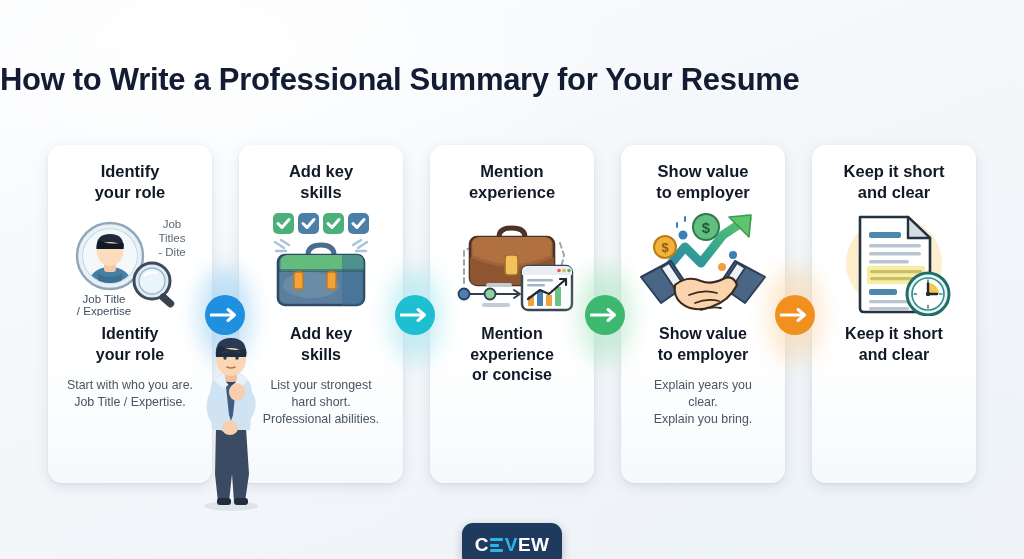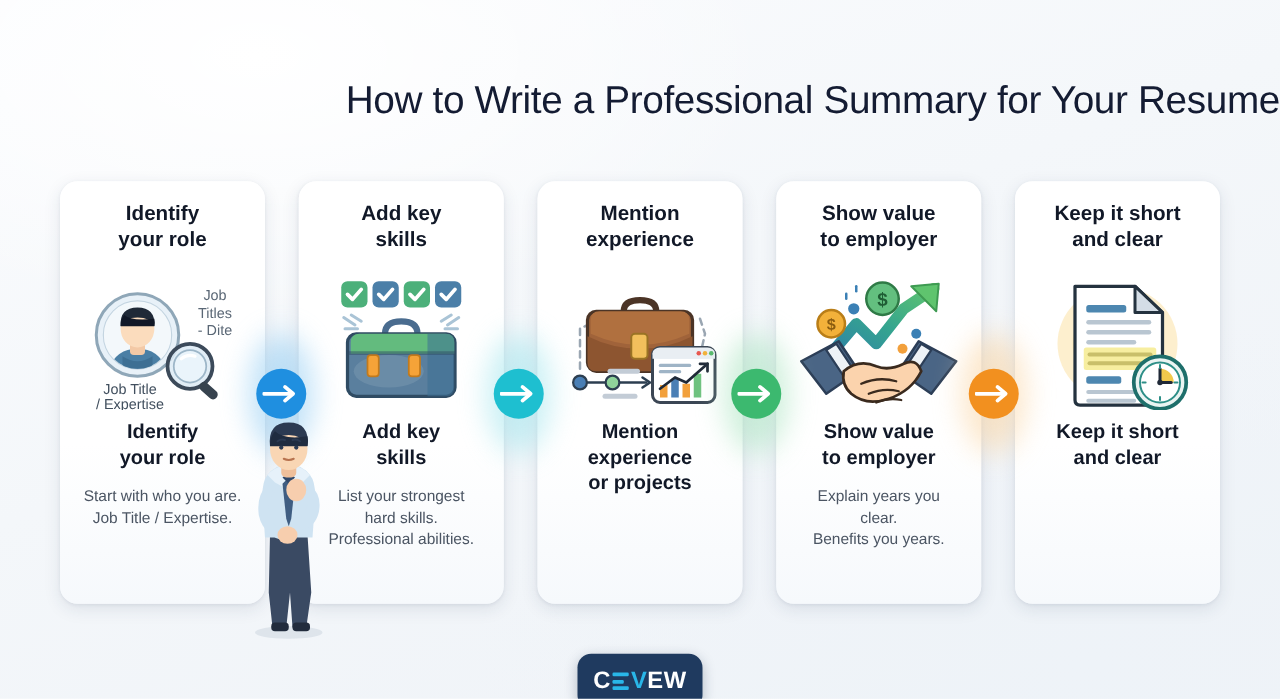"How to Write a Professional" .page-title { font-weight: normal -> bold; text-align: right -> left }
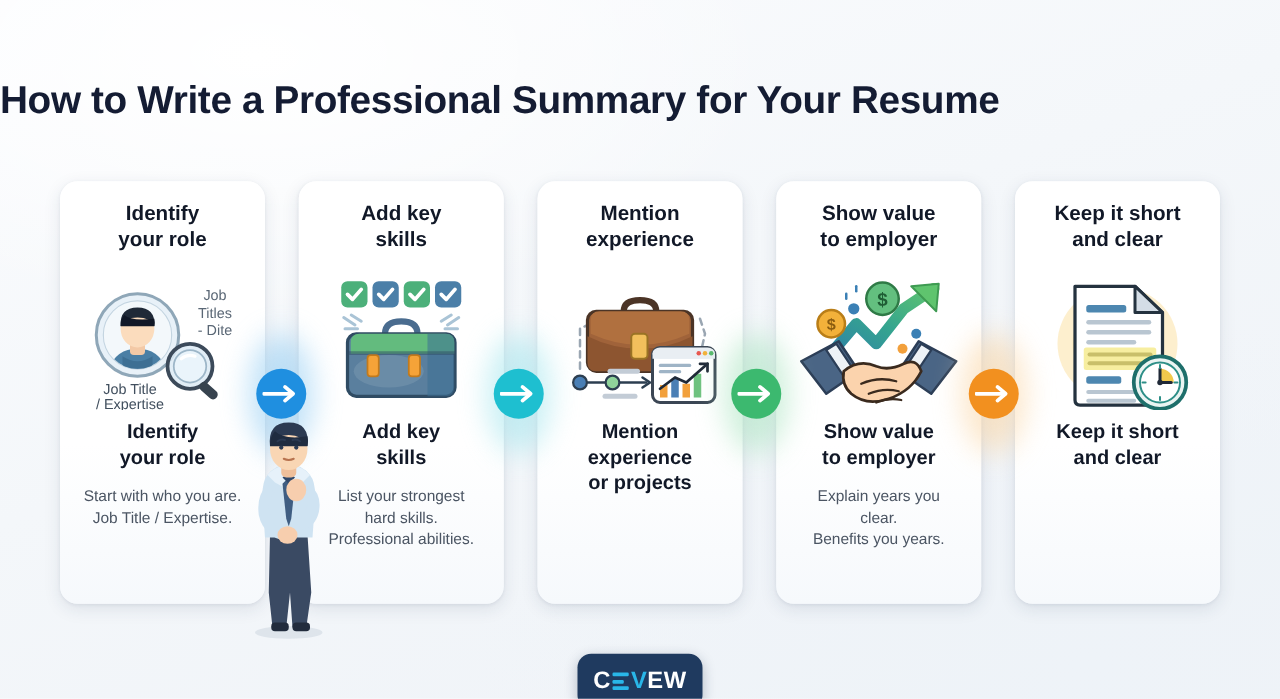"Job" .icon-box { margin-top: 20px -> 8px }
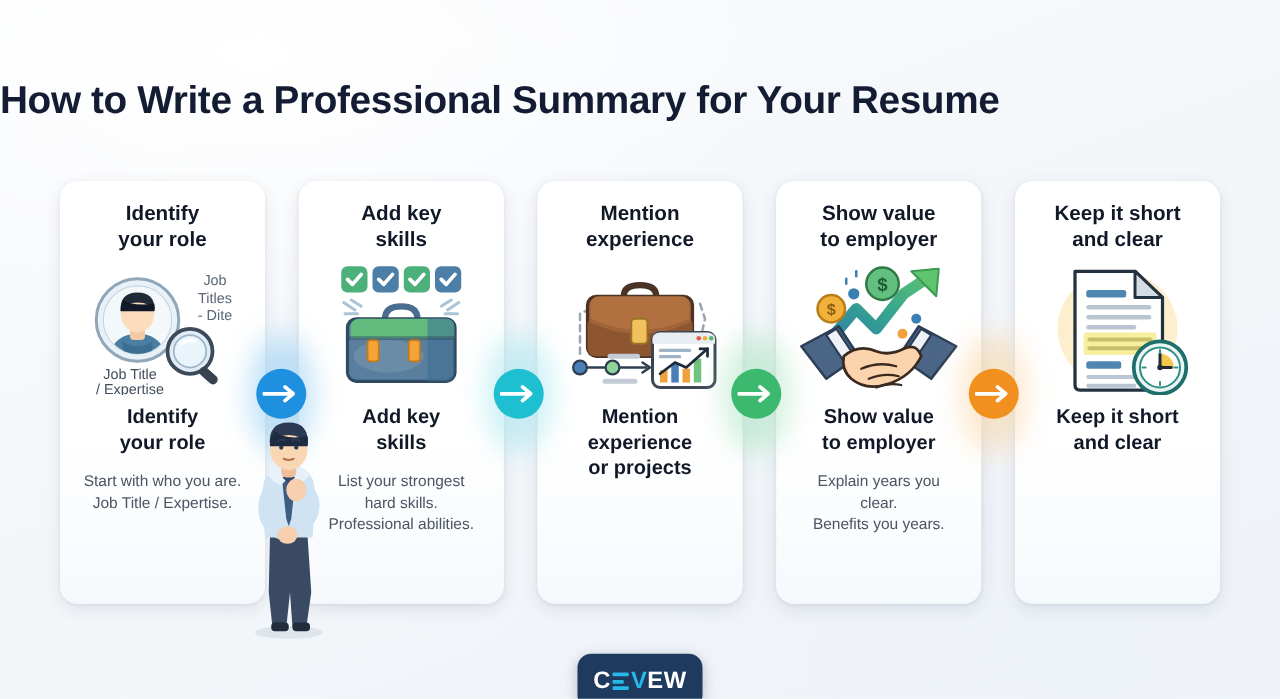"or projects" span { text: projects -> concise }
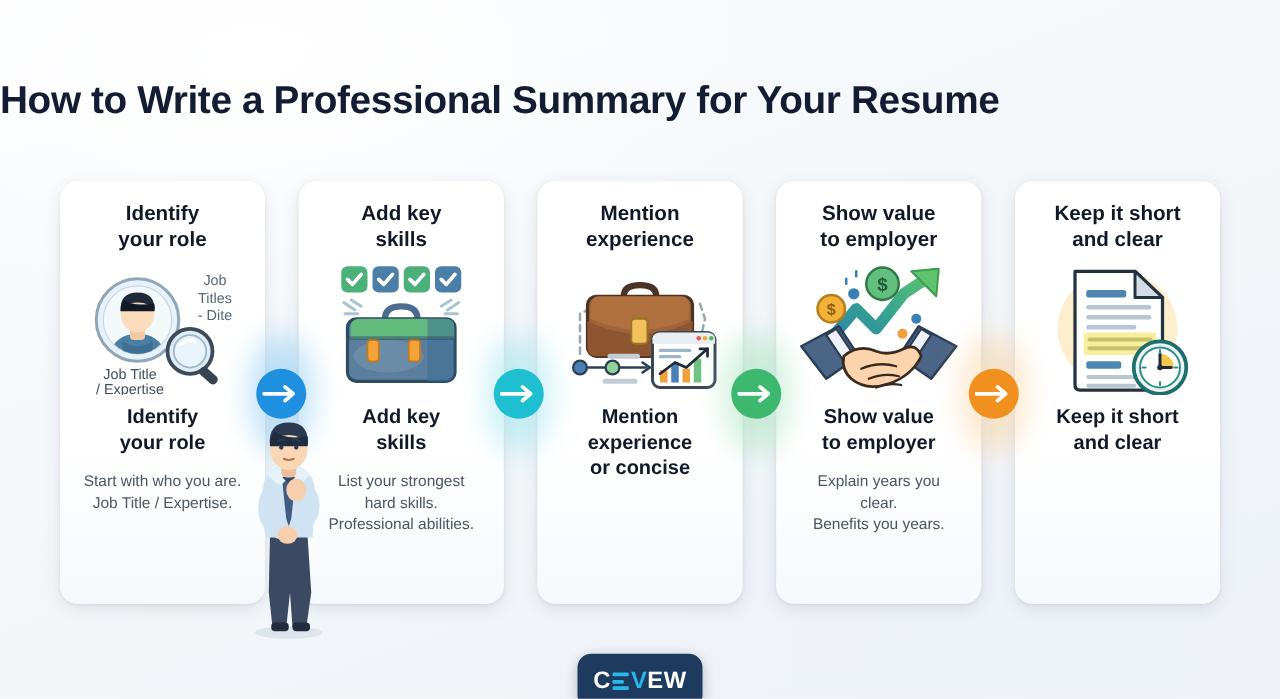"hard skills." span { text: skills -> short }
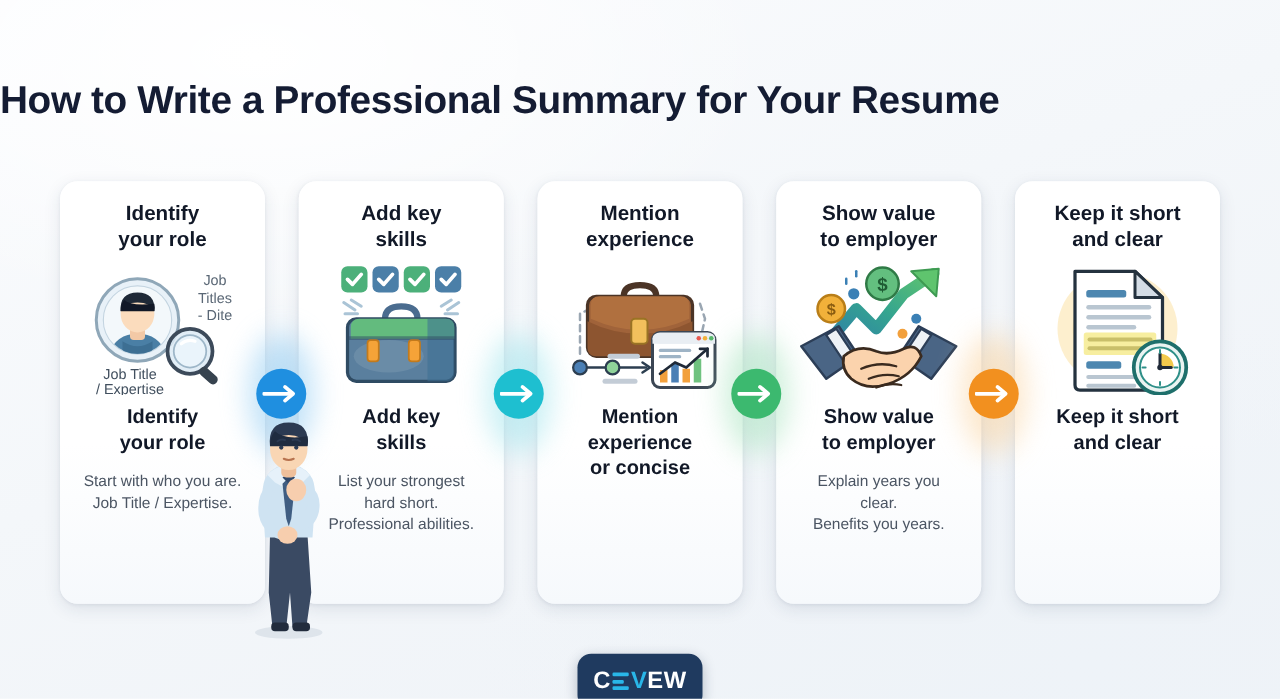"Benefits you years." span { text: Benefits you years -> Explain you bring }
